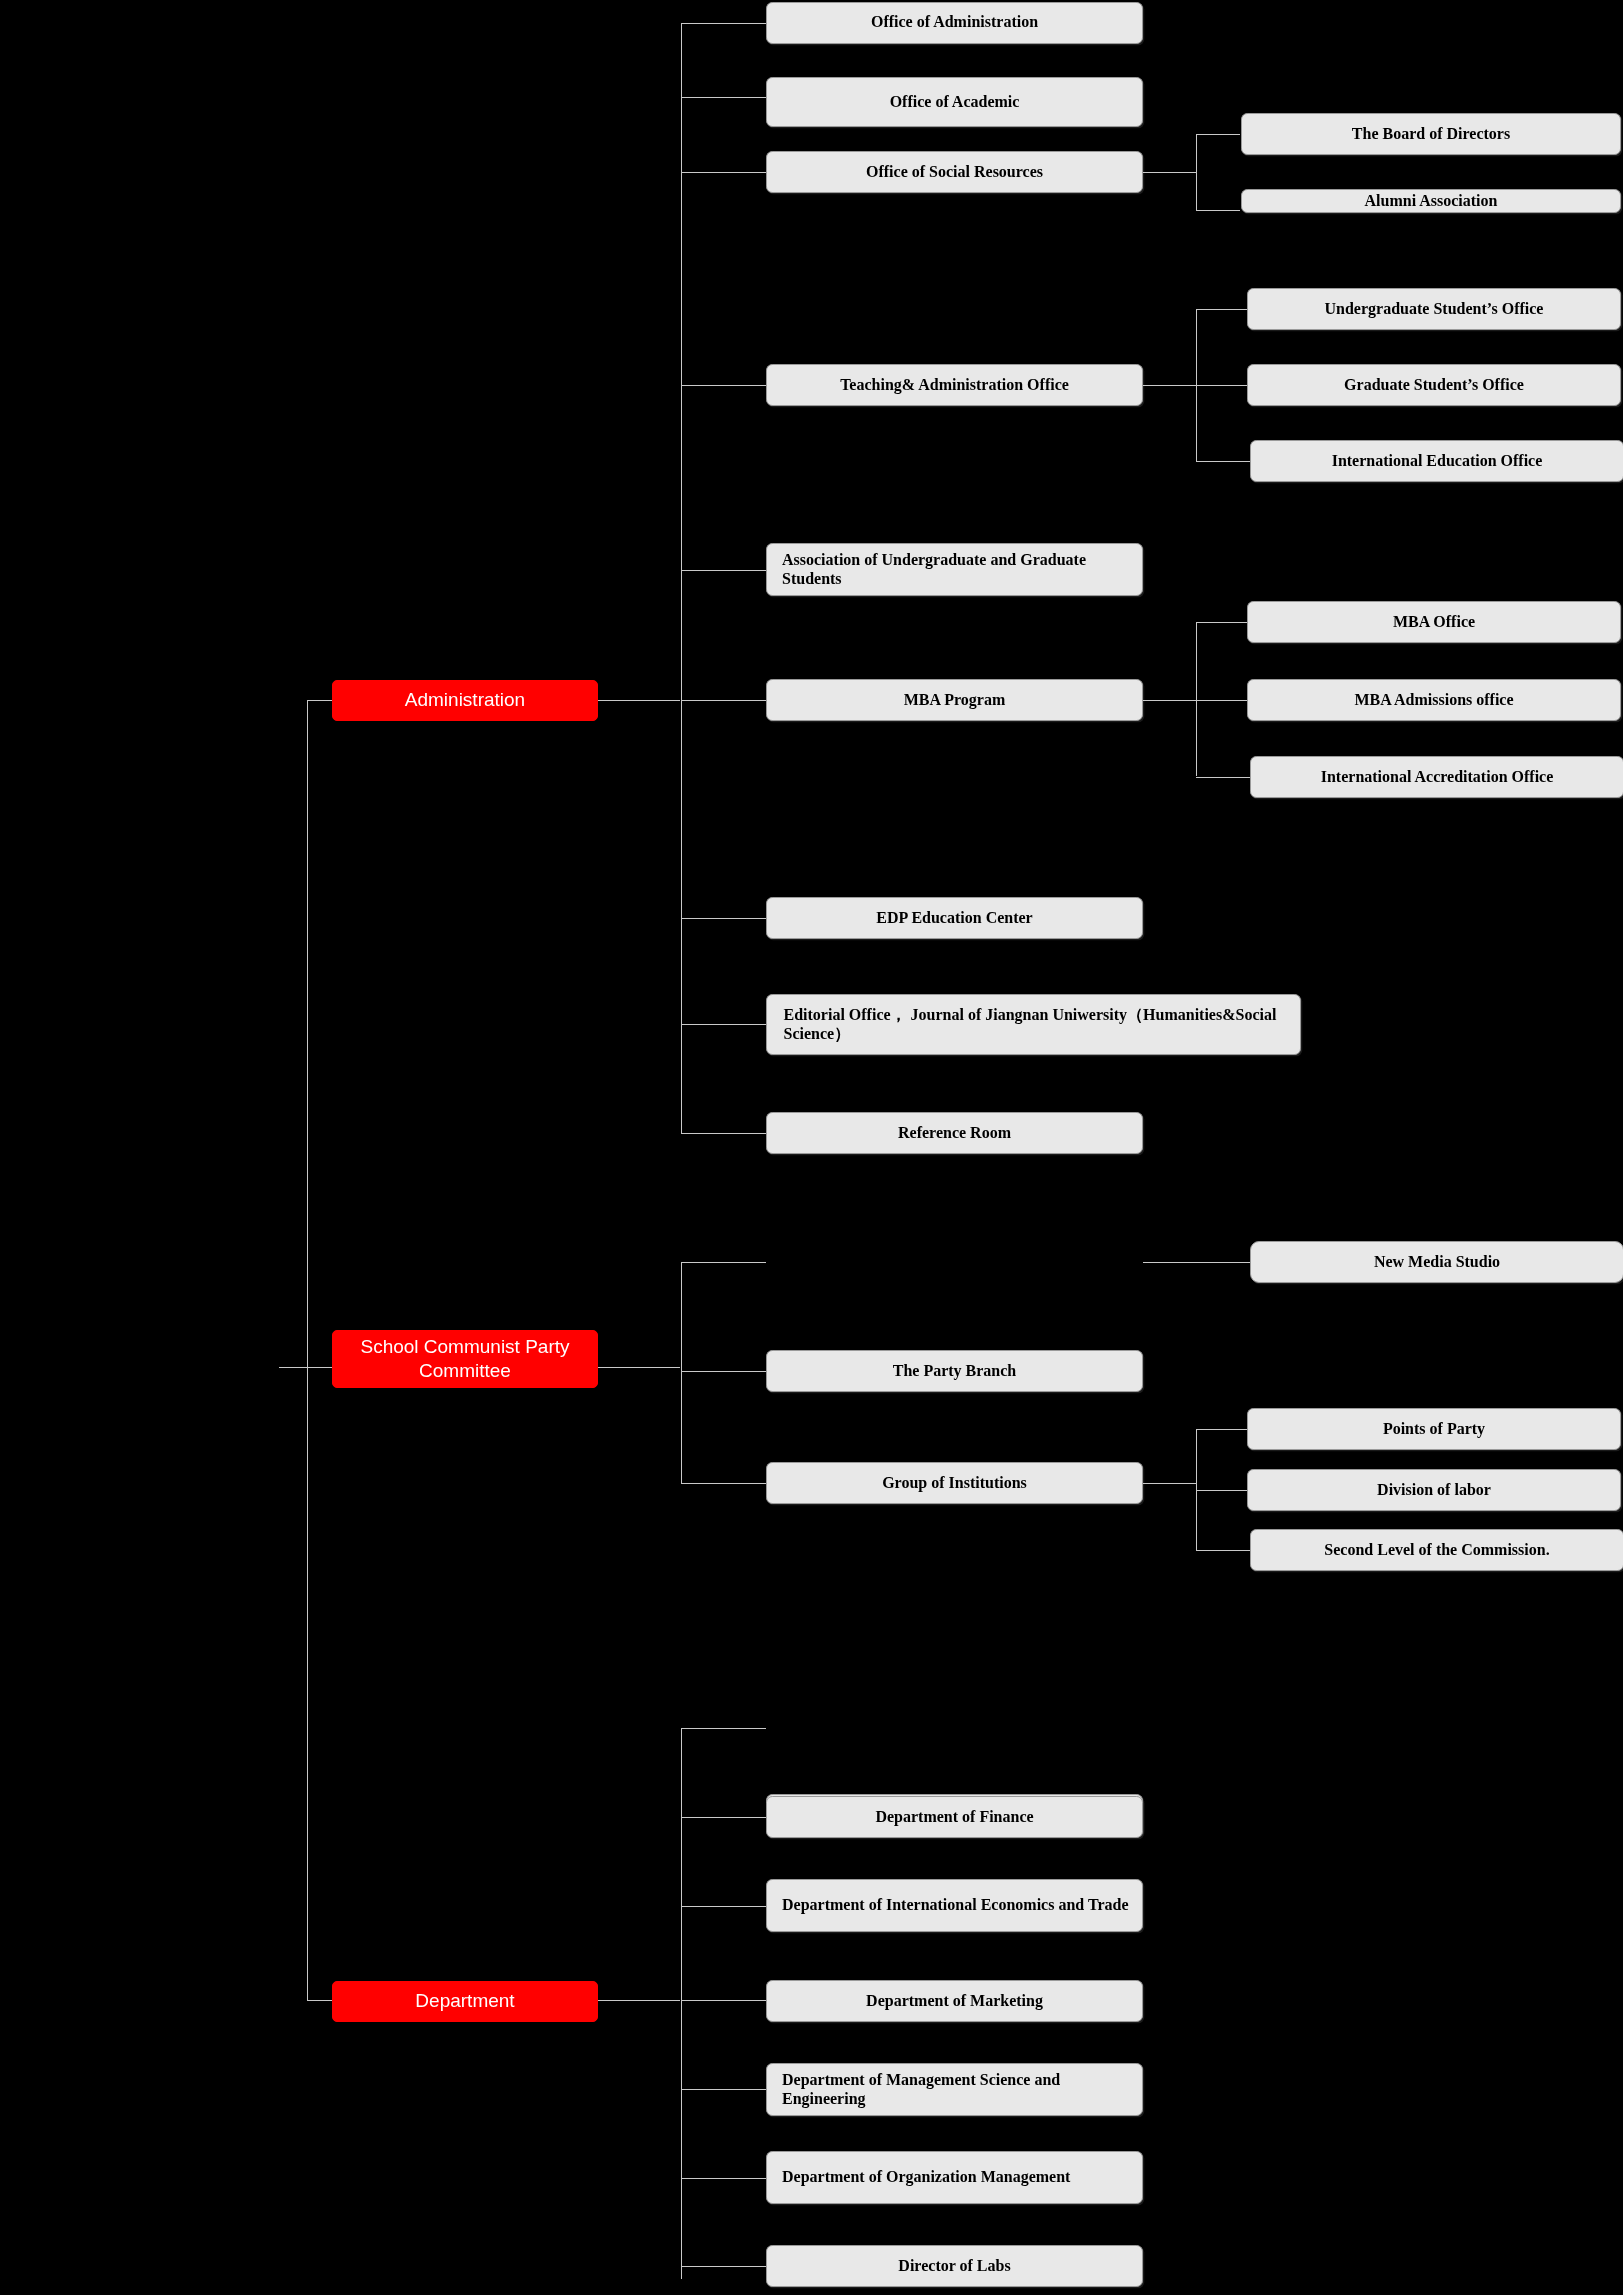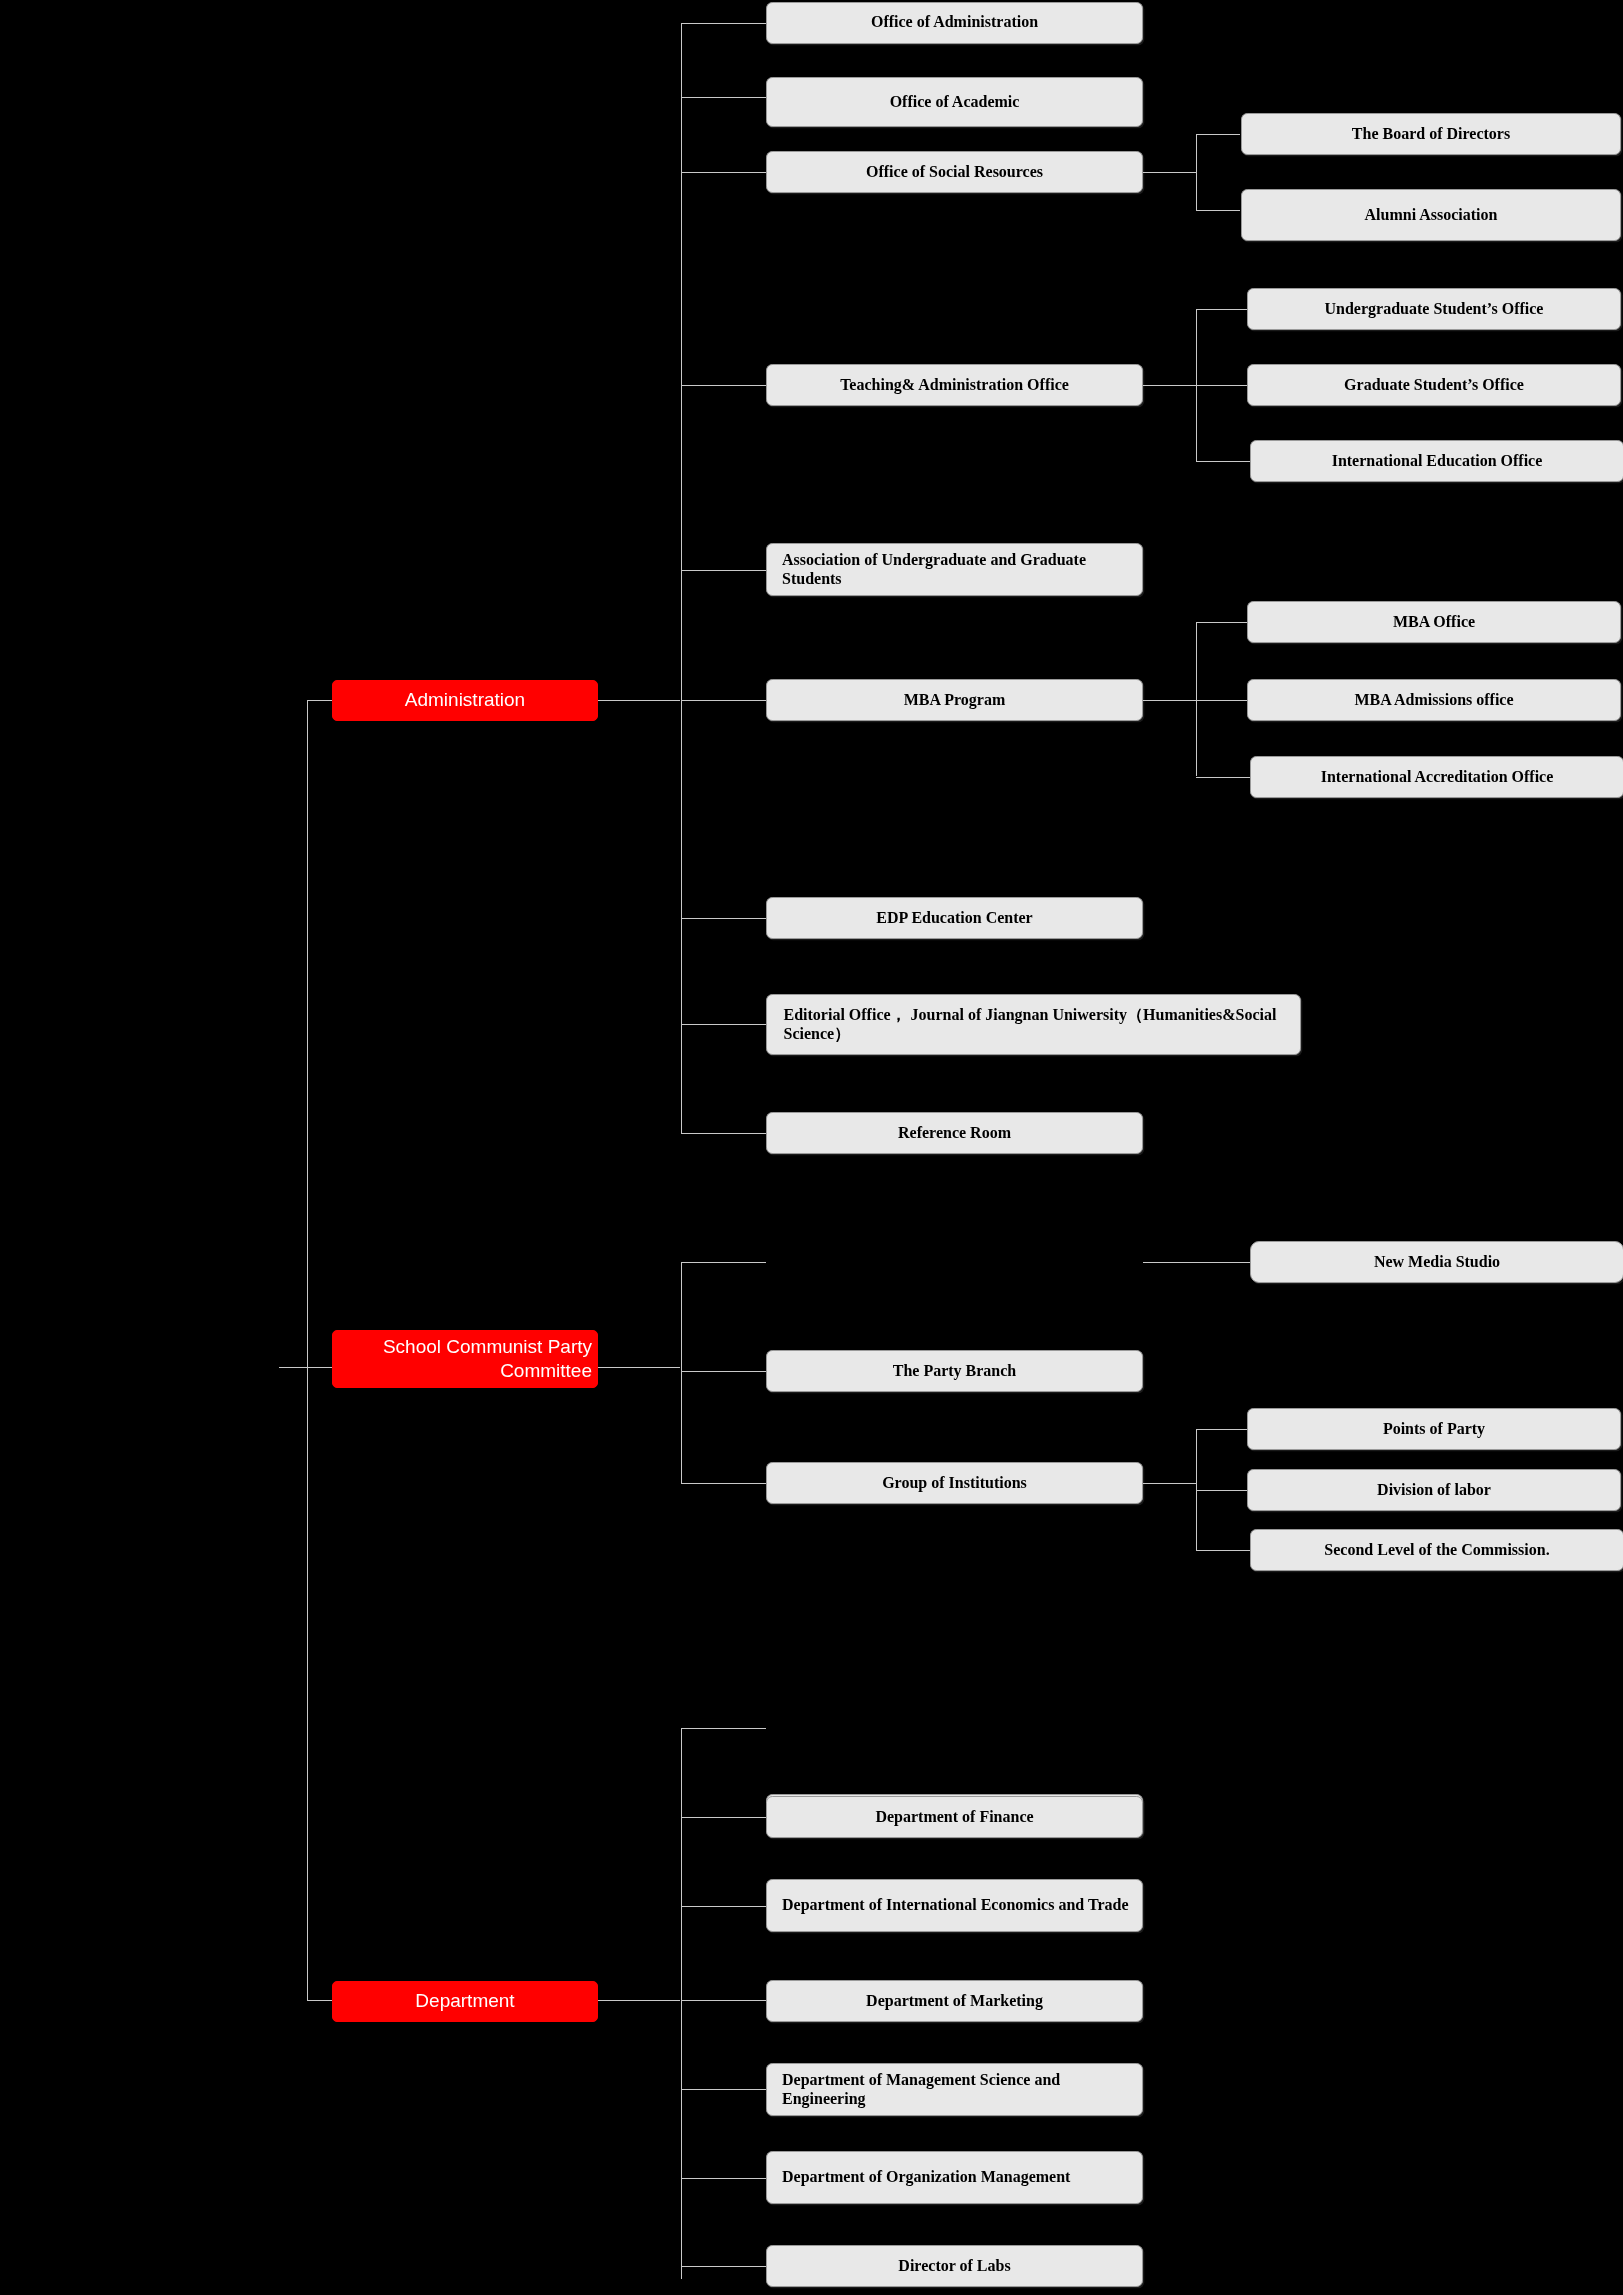"Office of Administration" .node { text-align: right -> center }
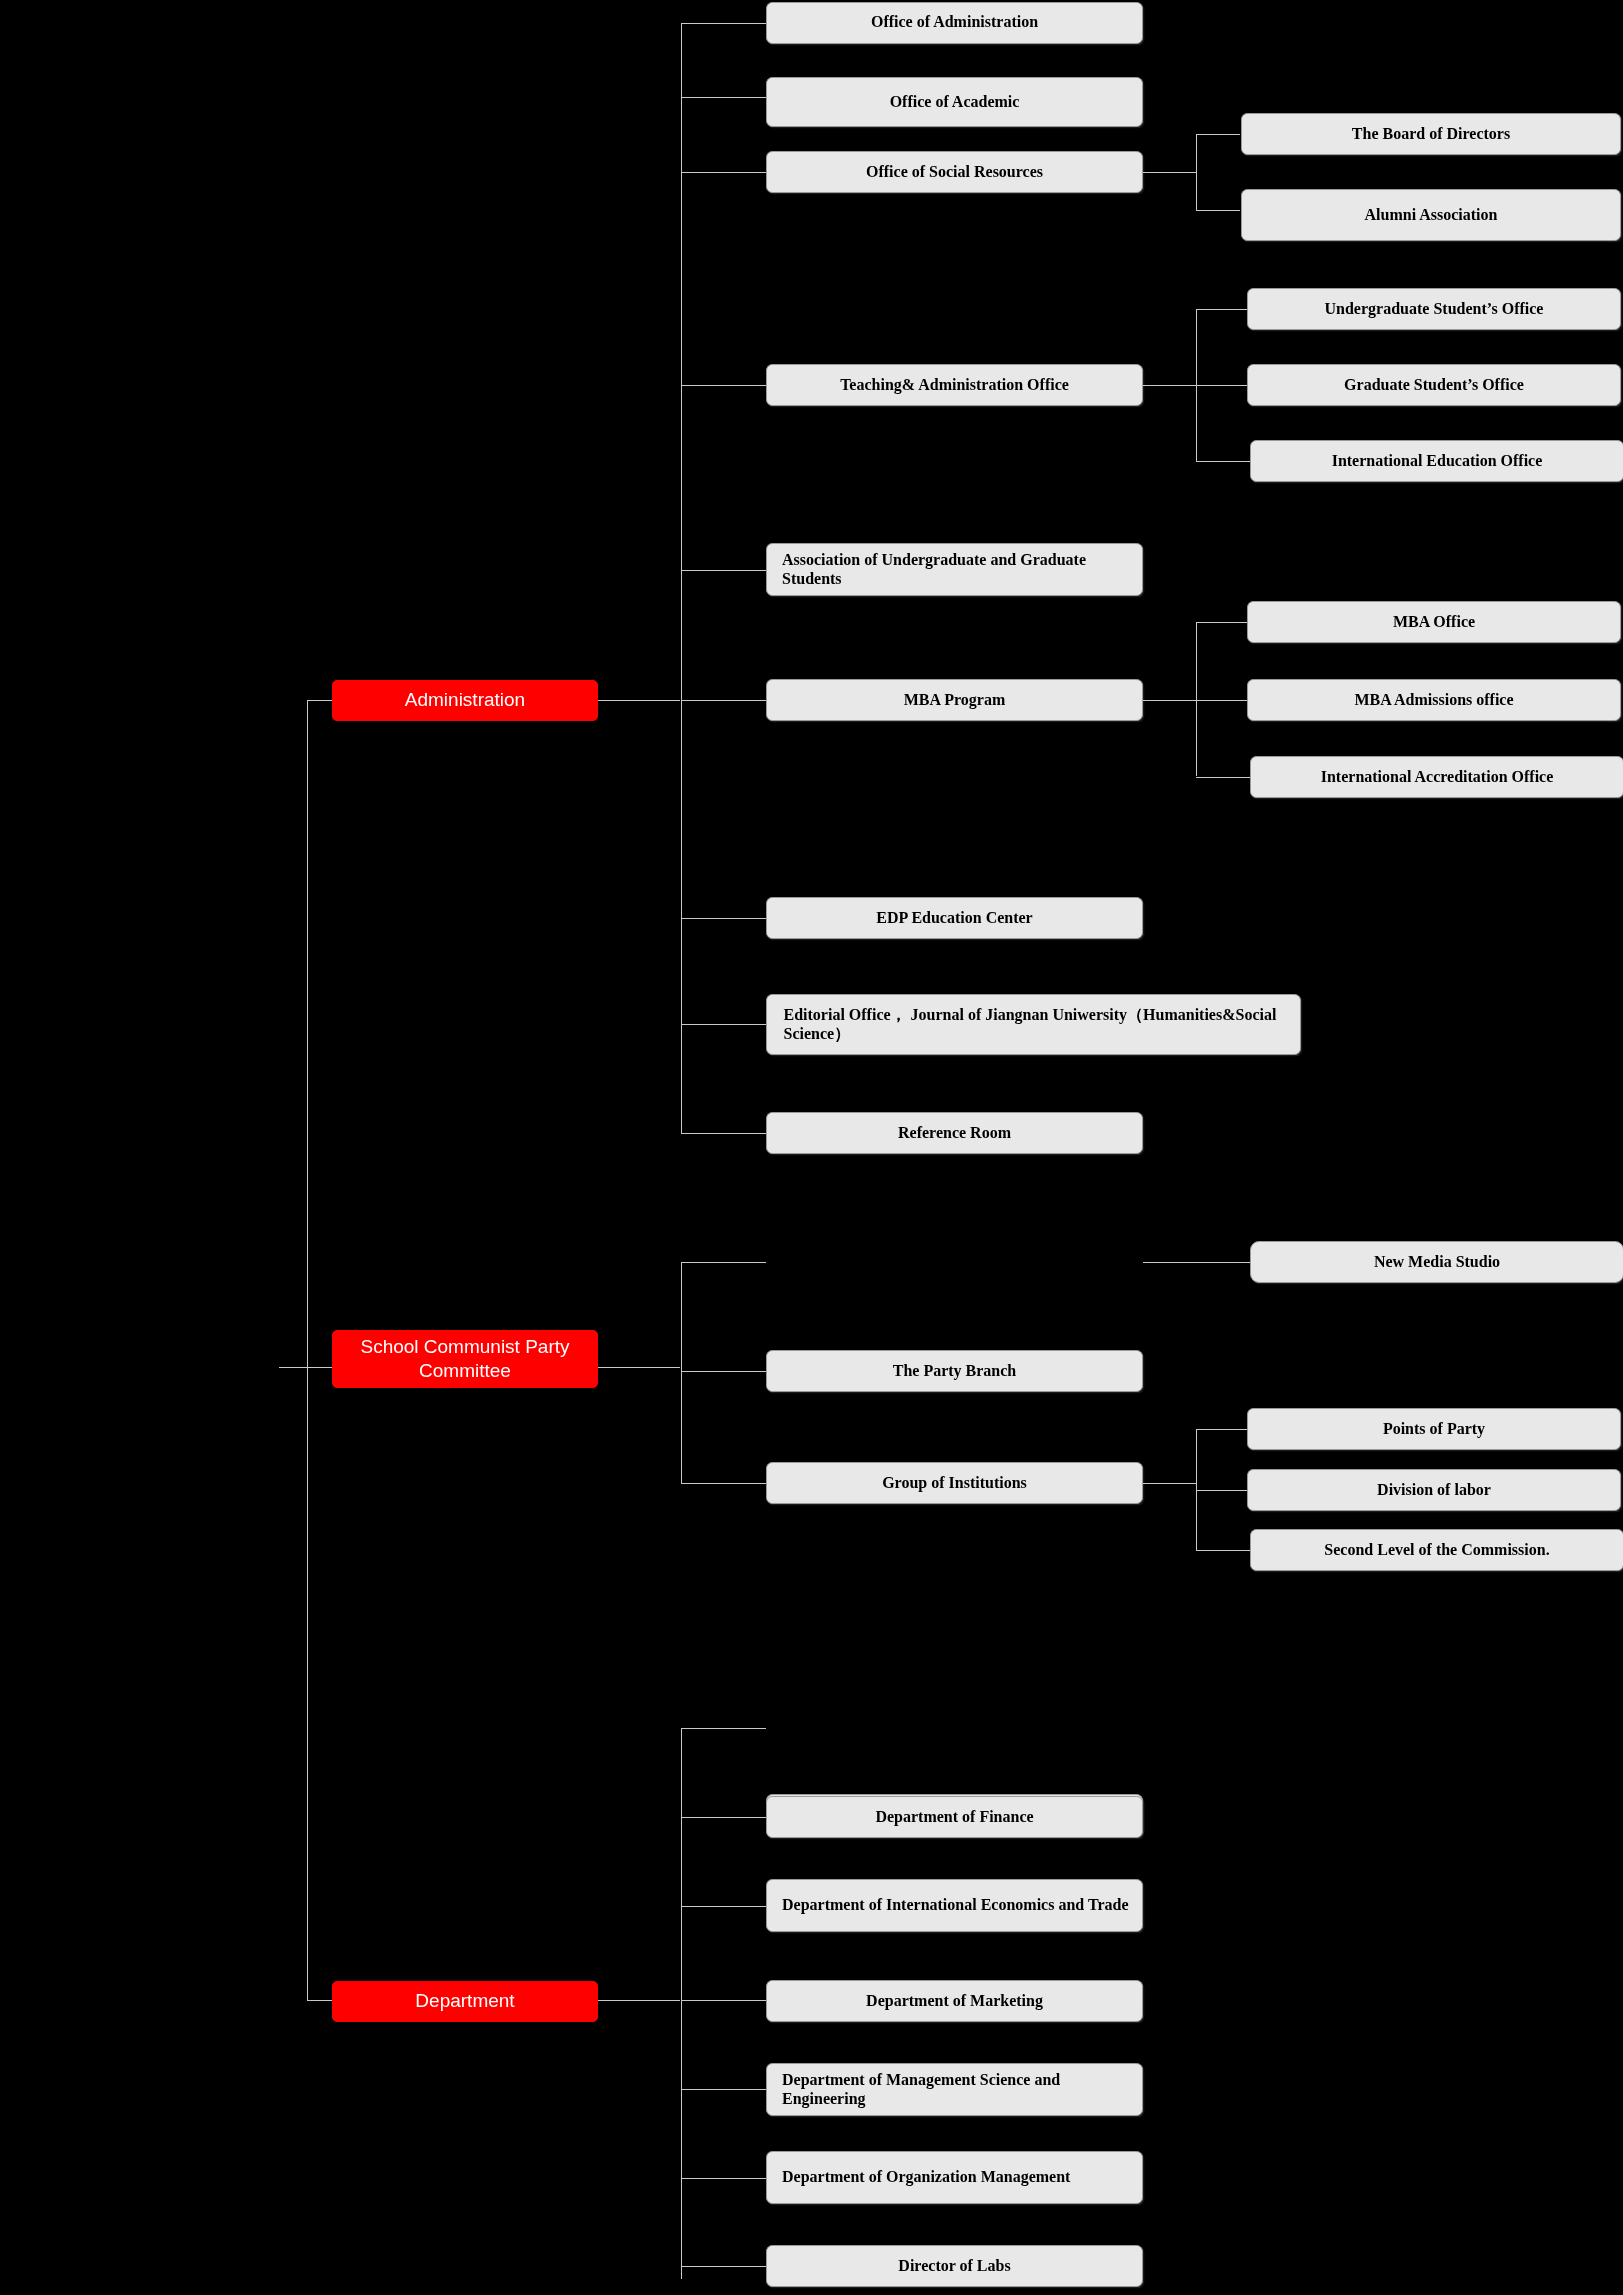"Alumni Association" div.node { height: 52px -> 24px }
